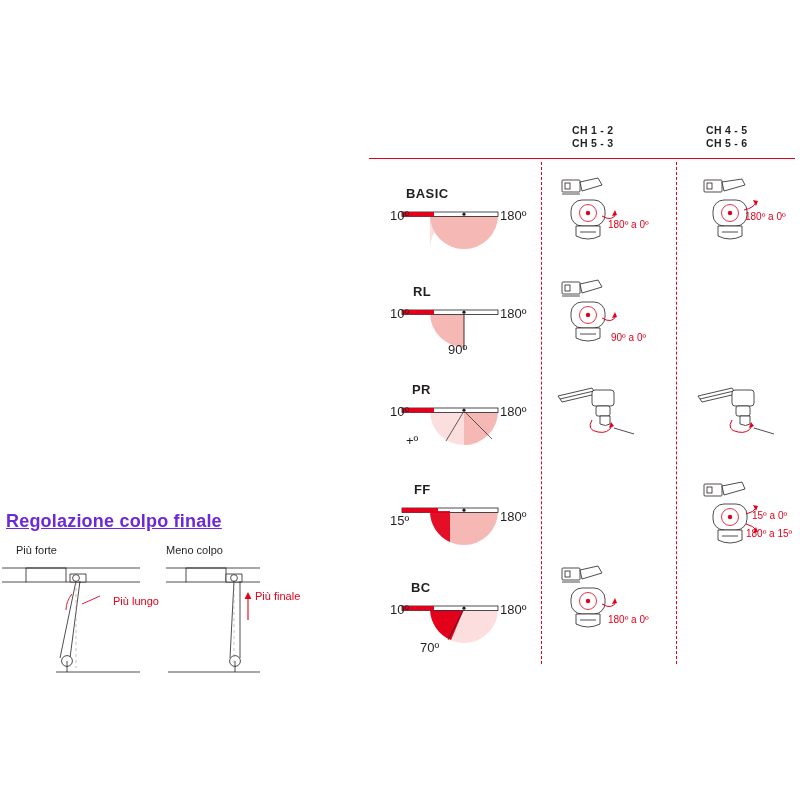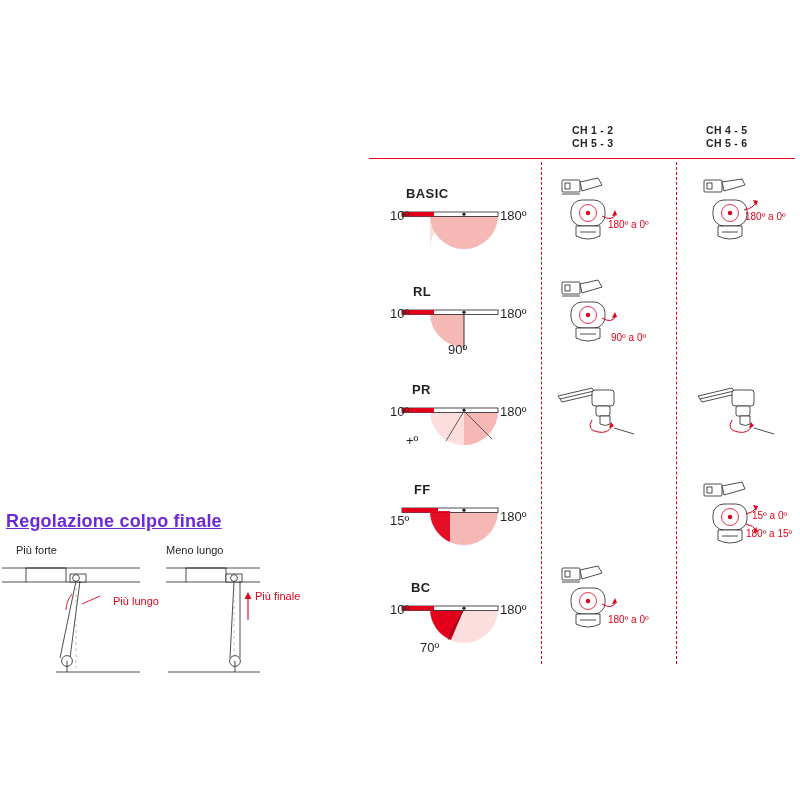"Meno lungo" div.left-sub { text: lungo -> colpo }
